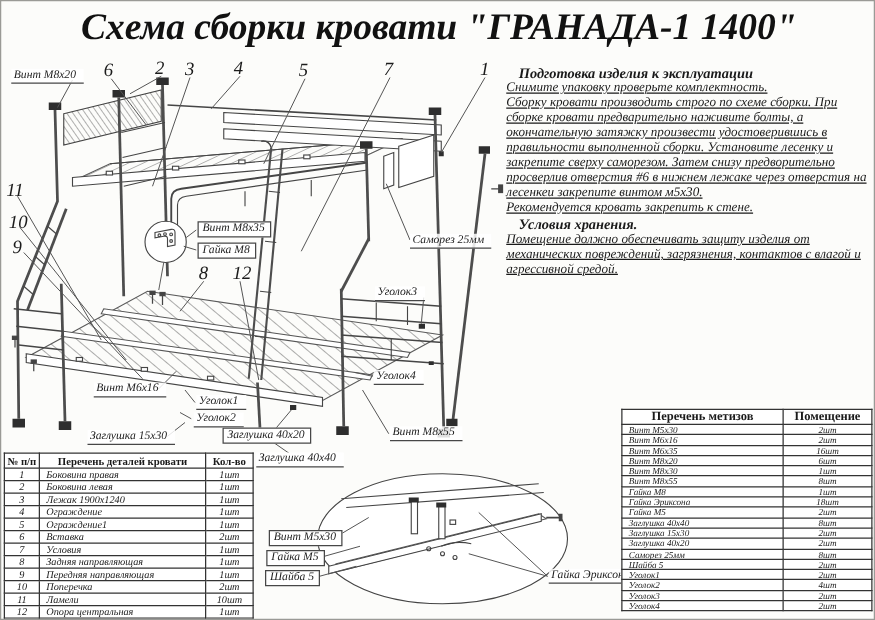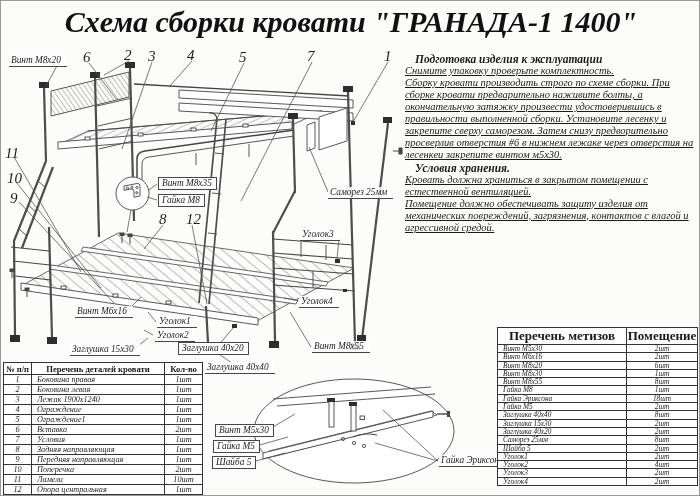"Рекомендуется кровать закрепить к стене." p.ip { html: none -> <p>Рекомендуется кровать закрепить к стене.</p> }
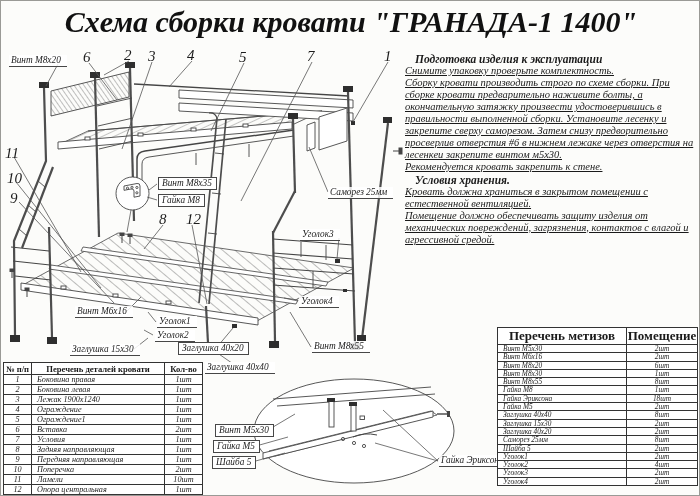"Кровать должна храниться в закрытом" p.ip { html: <p>Кровать должна храниться в закрытом помещении с естественной вентиляцией.</p> -> none }
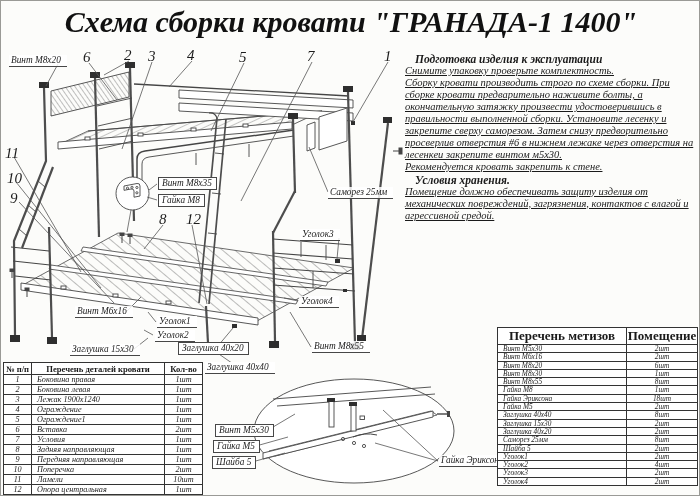"Перечень метизов" #hardware-table th { font-size: 13px -> 10px }
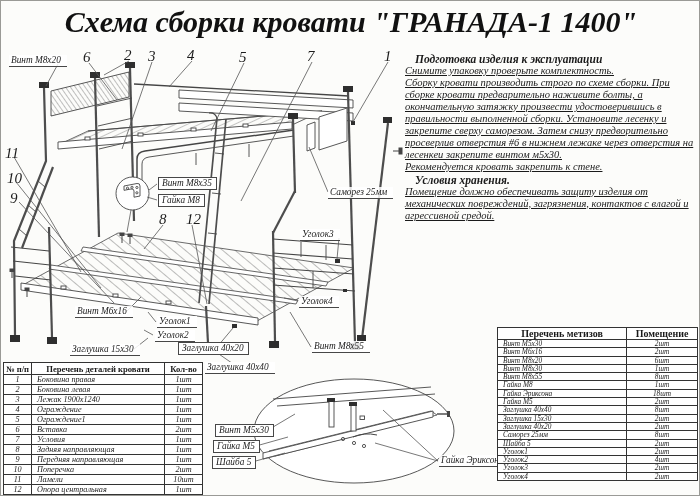"Винт М6х35" tr { html: none -> <tr> <td>Винт М6х35</td> <td>16шт</td> </tr> }
